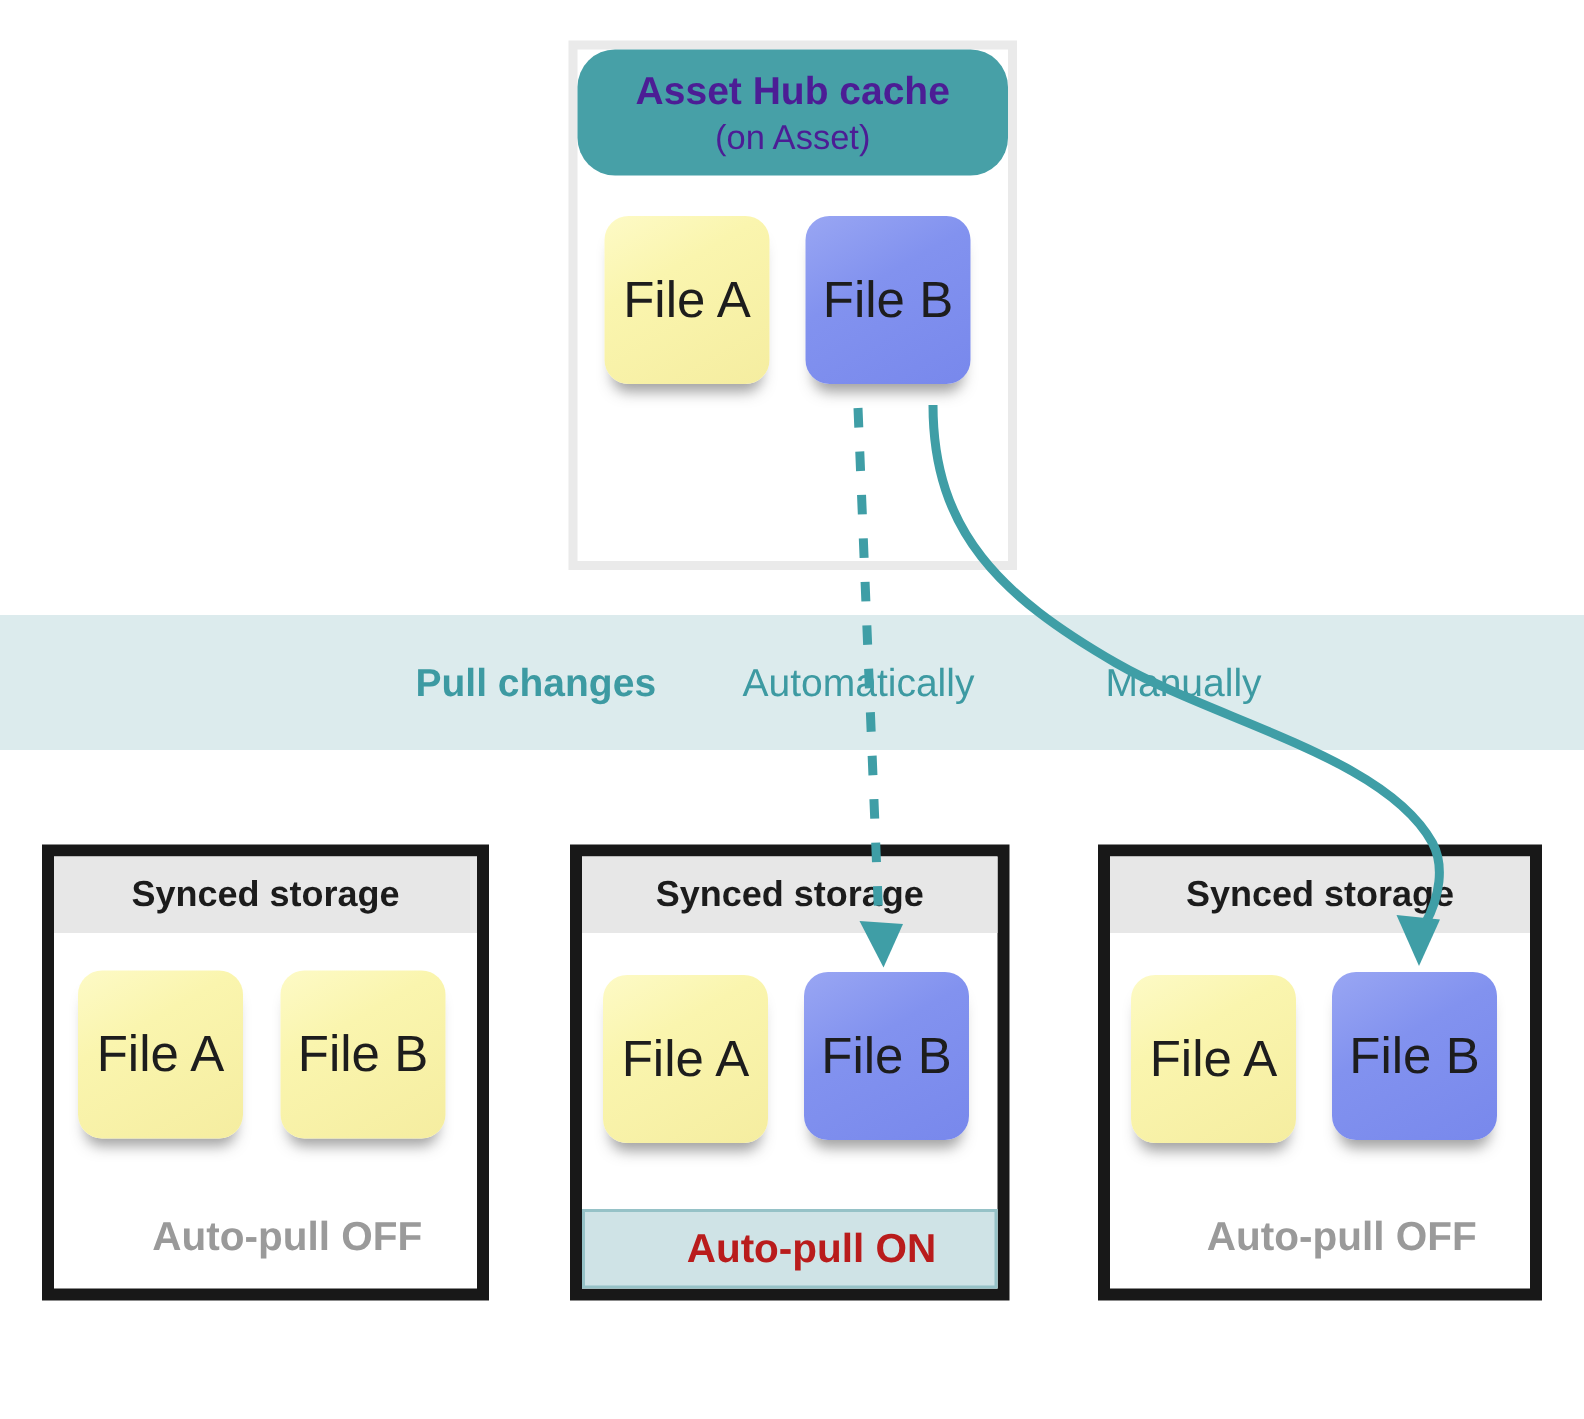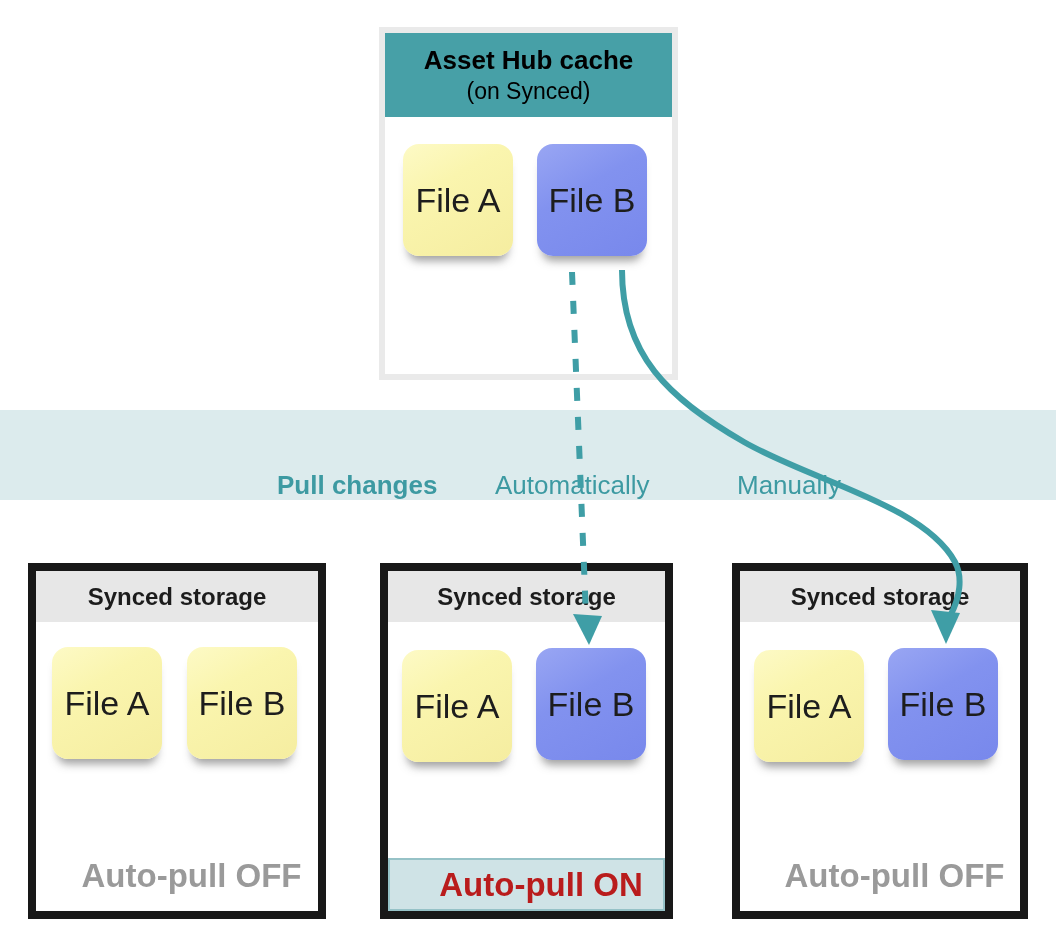"Asset Hub cache" .server-header { border-radius: none -> 25px; color: #000000 -> #4c1d95 }
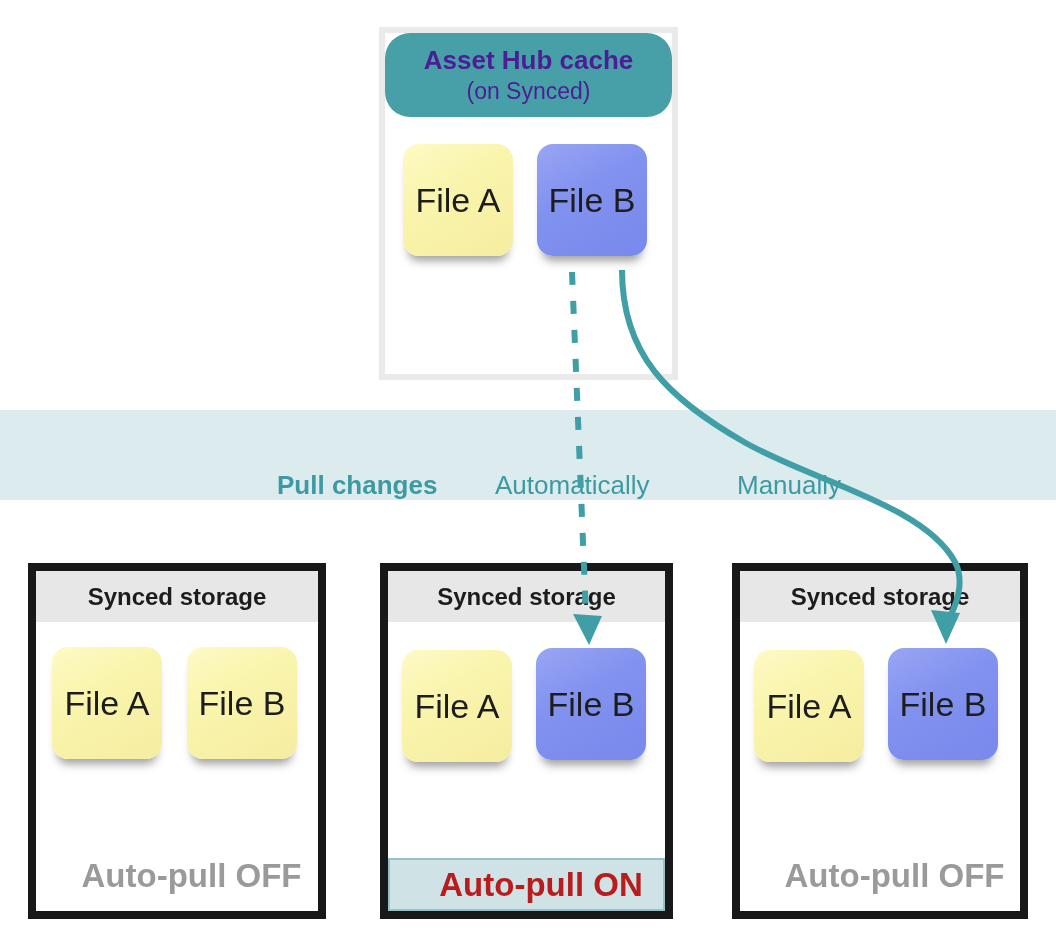"(on Synced)" div.server-subtitle { text: Synced -> Asset }
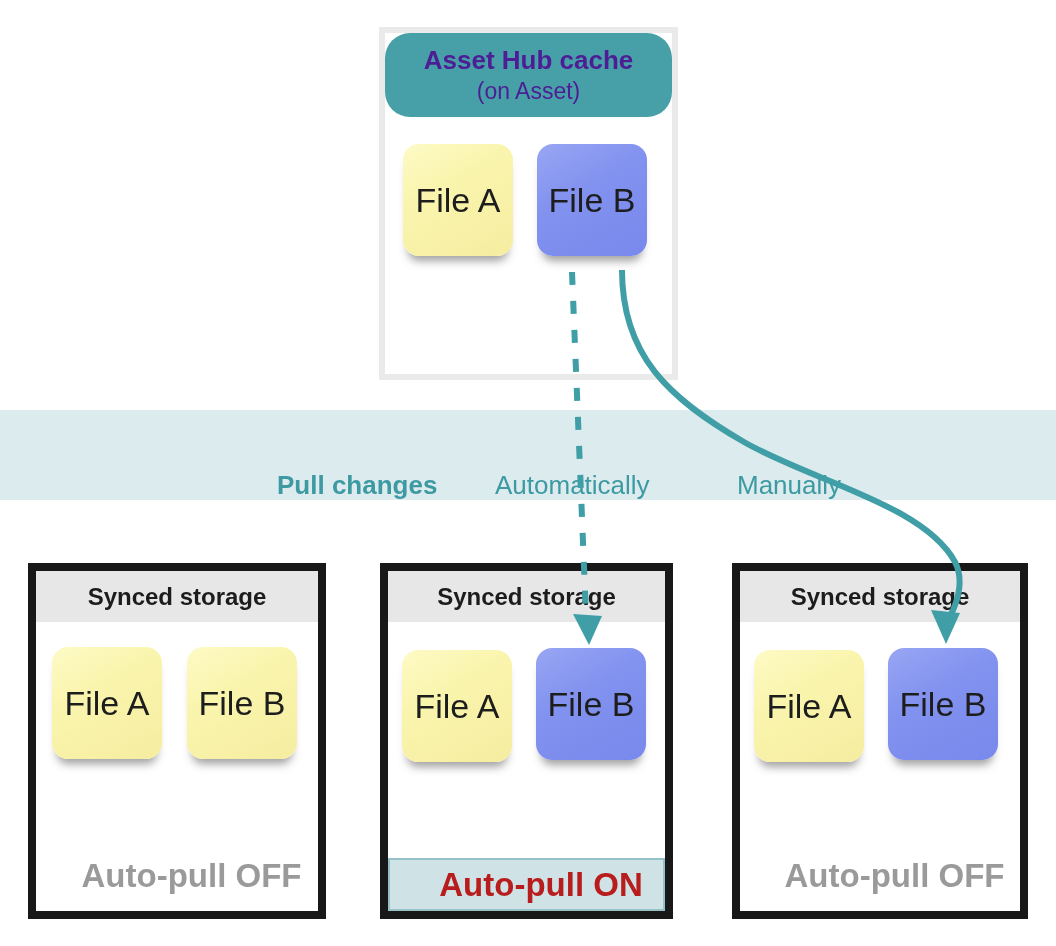"Pull changes" .band span { margin-top: 30px -> none }
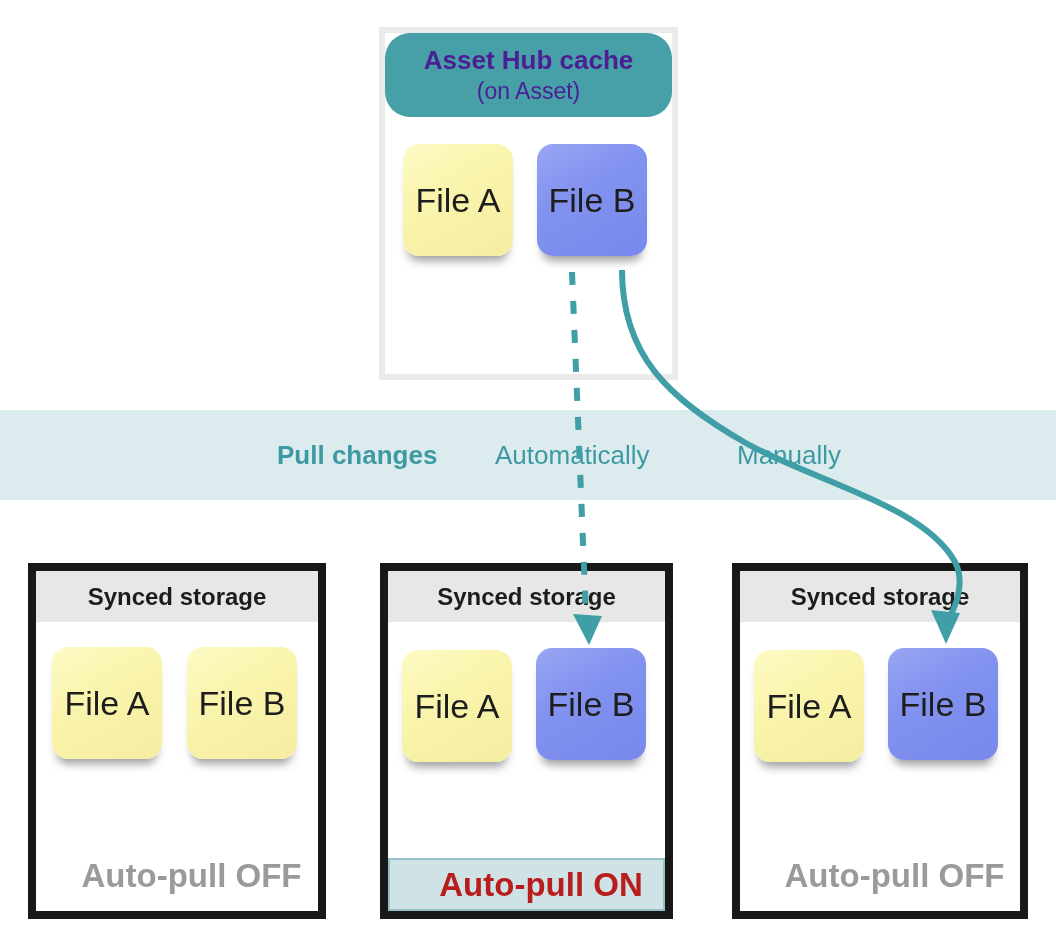"Synced storage" .storage { height: 356px -> 304px }
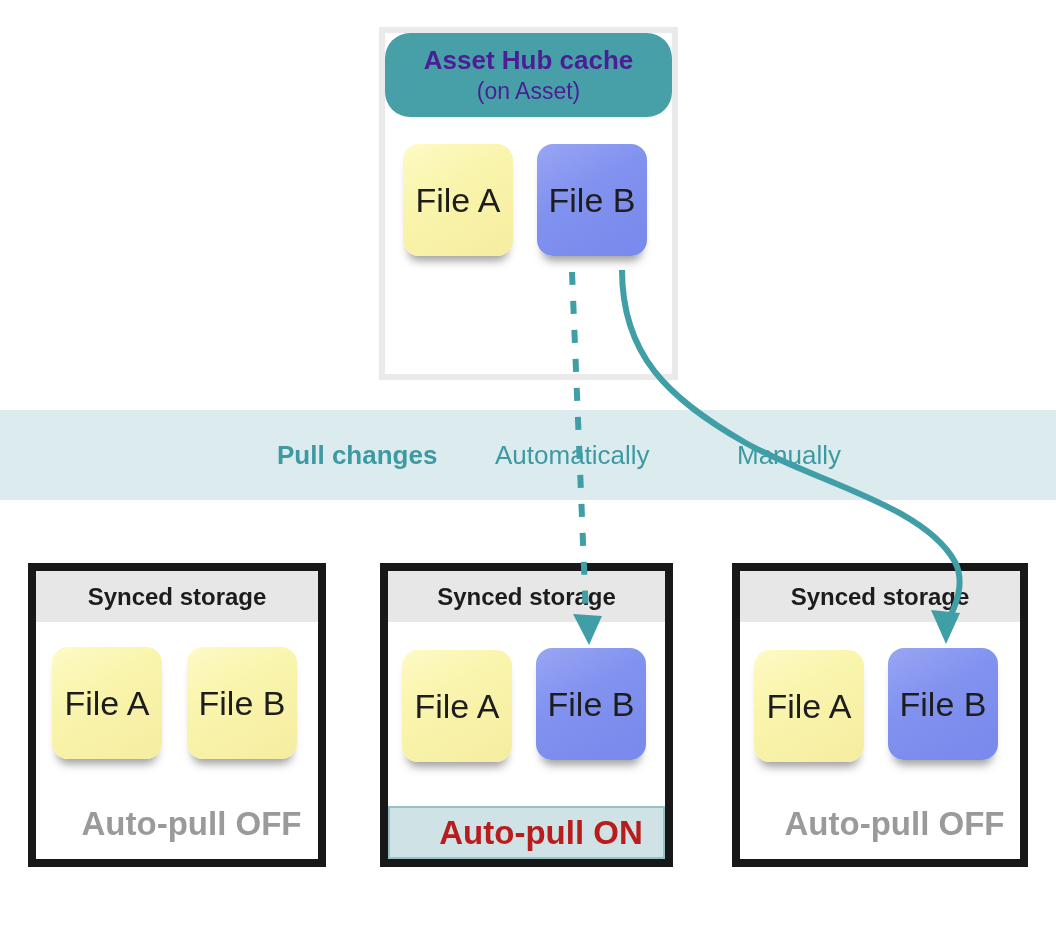"Auto-pull OFF" .storage-footer { font-size: 33px -> 27px }
